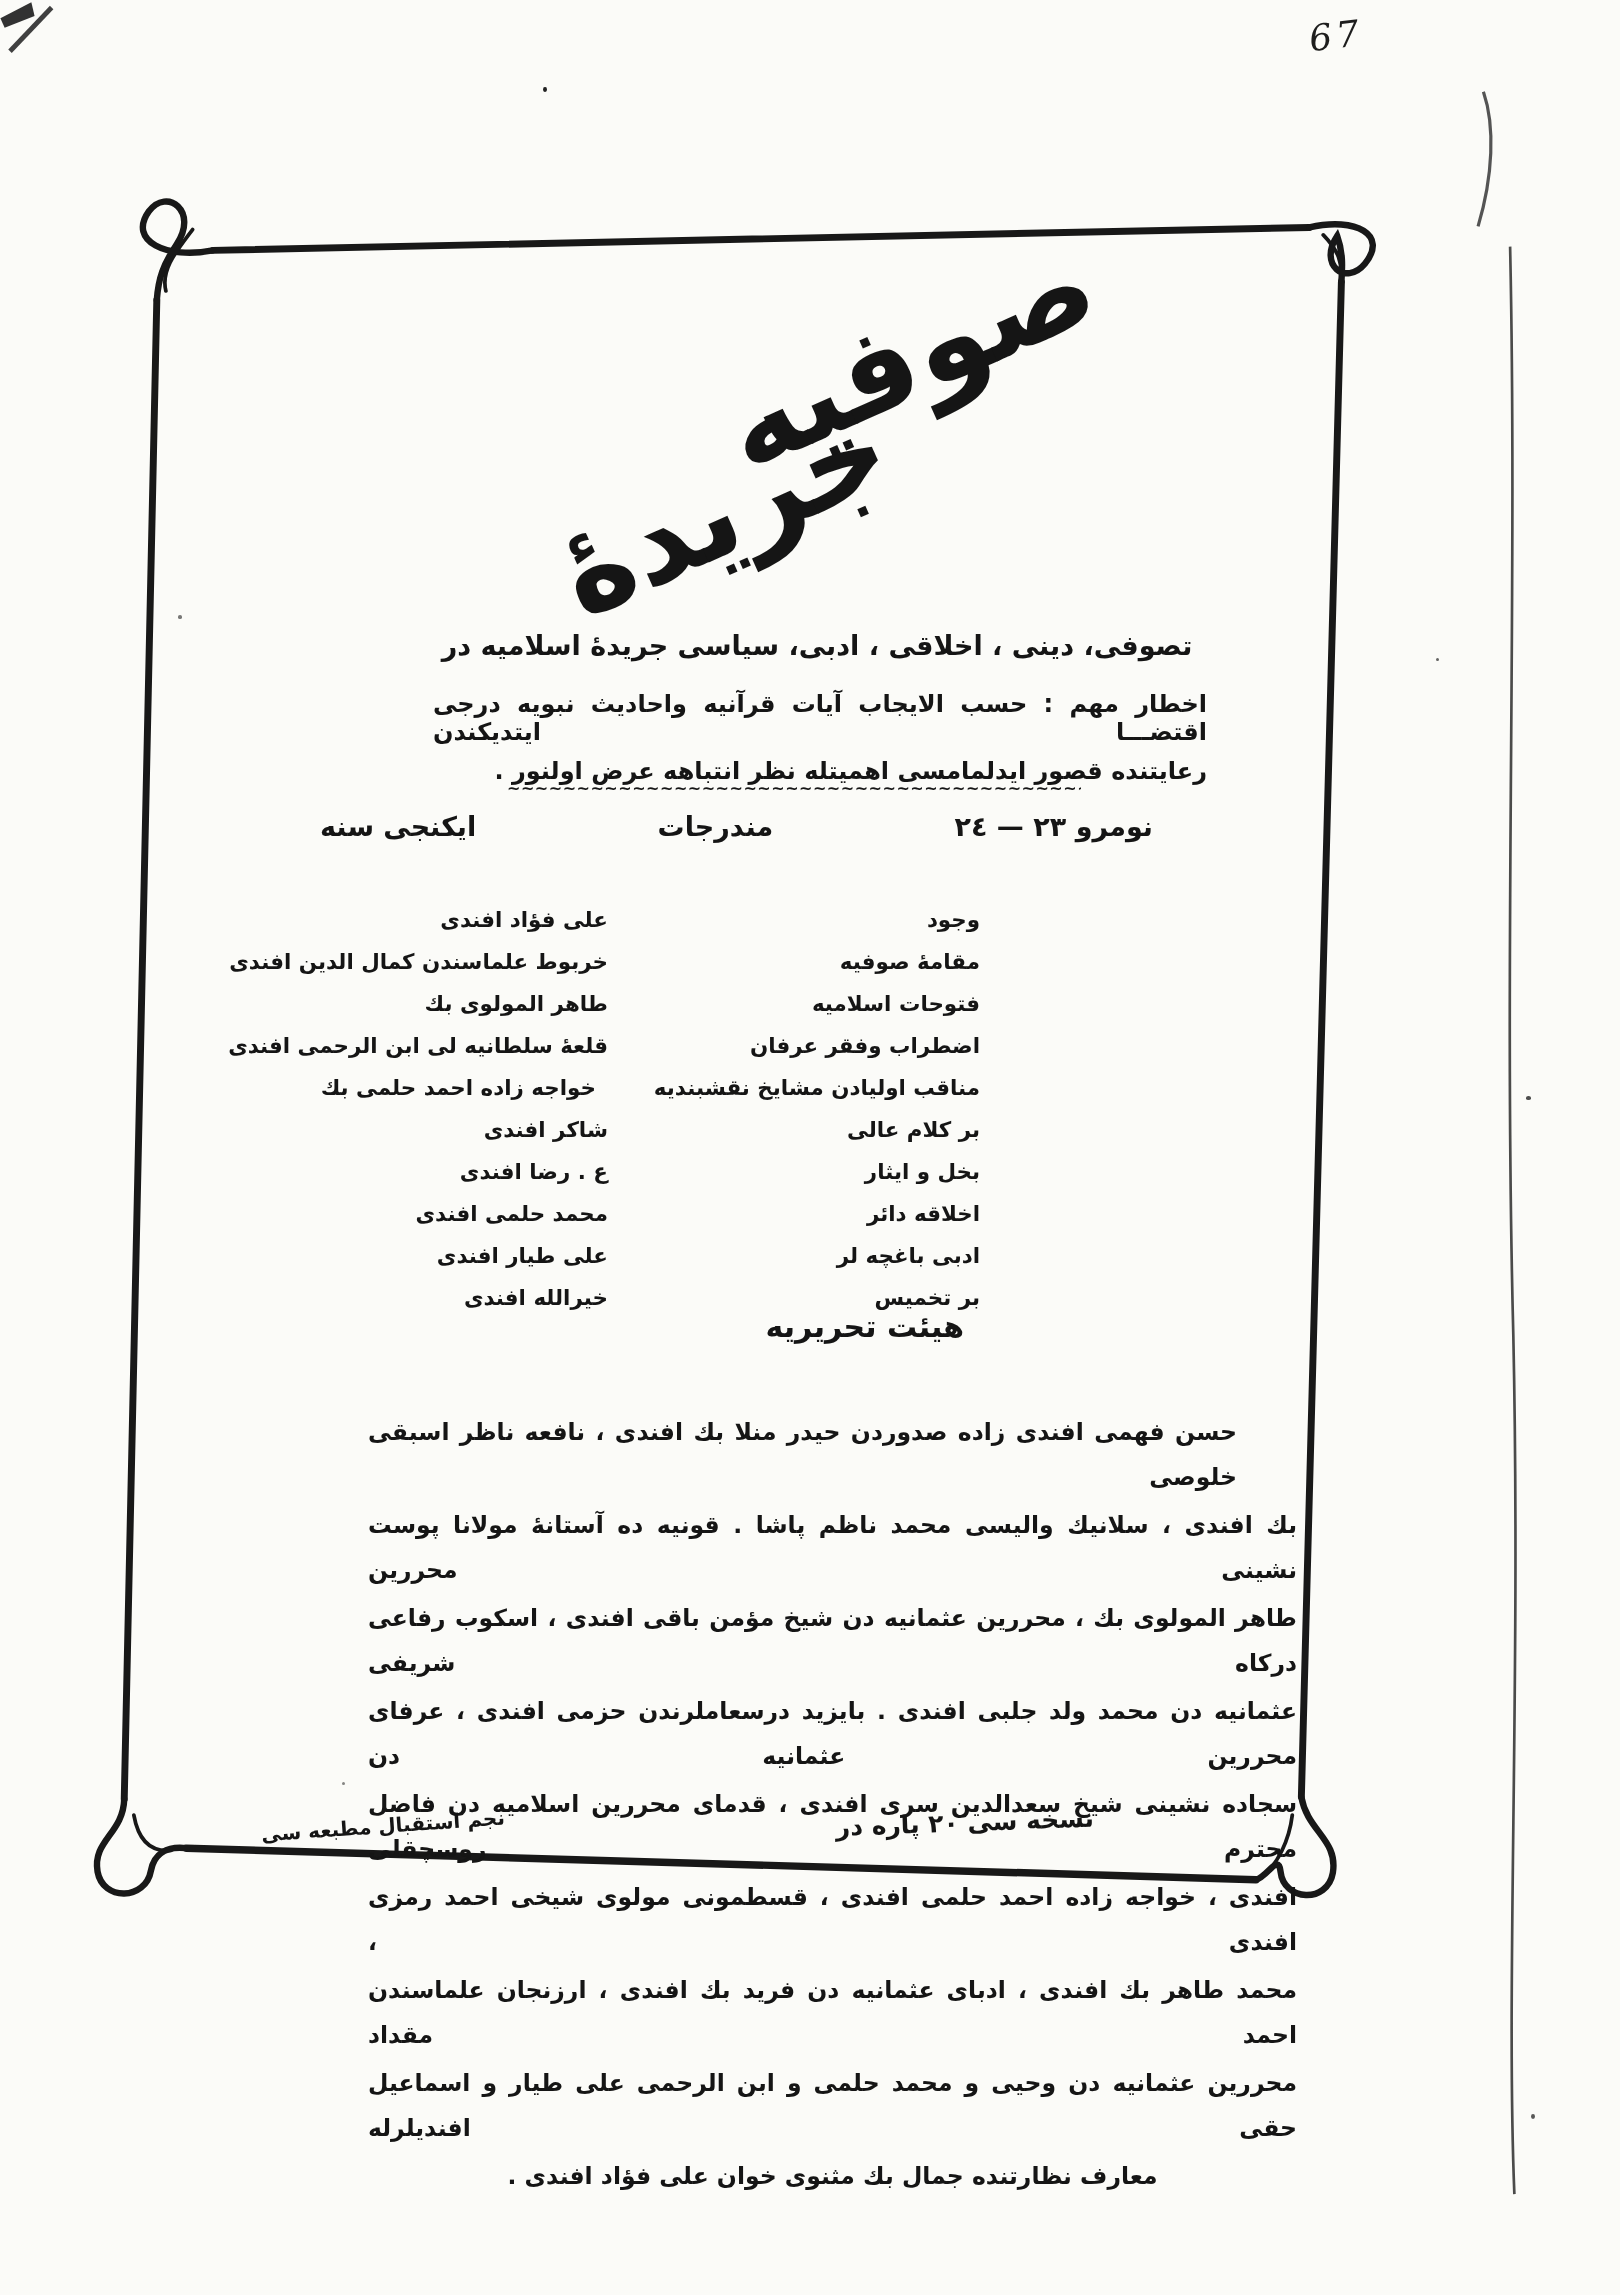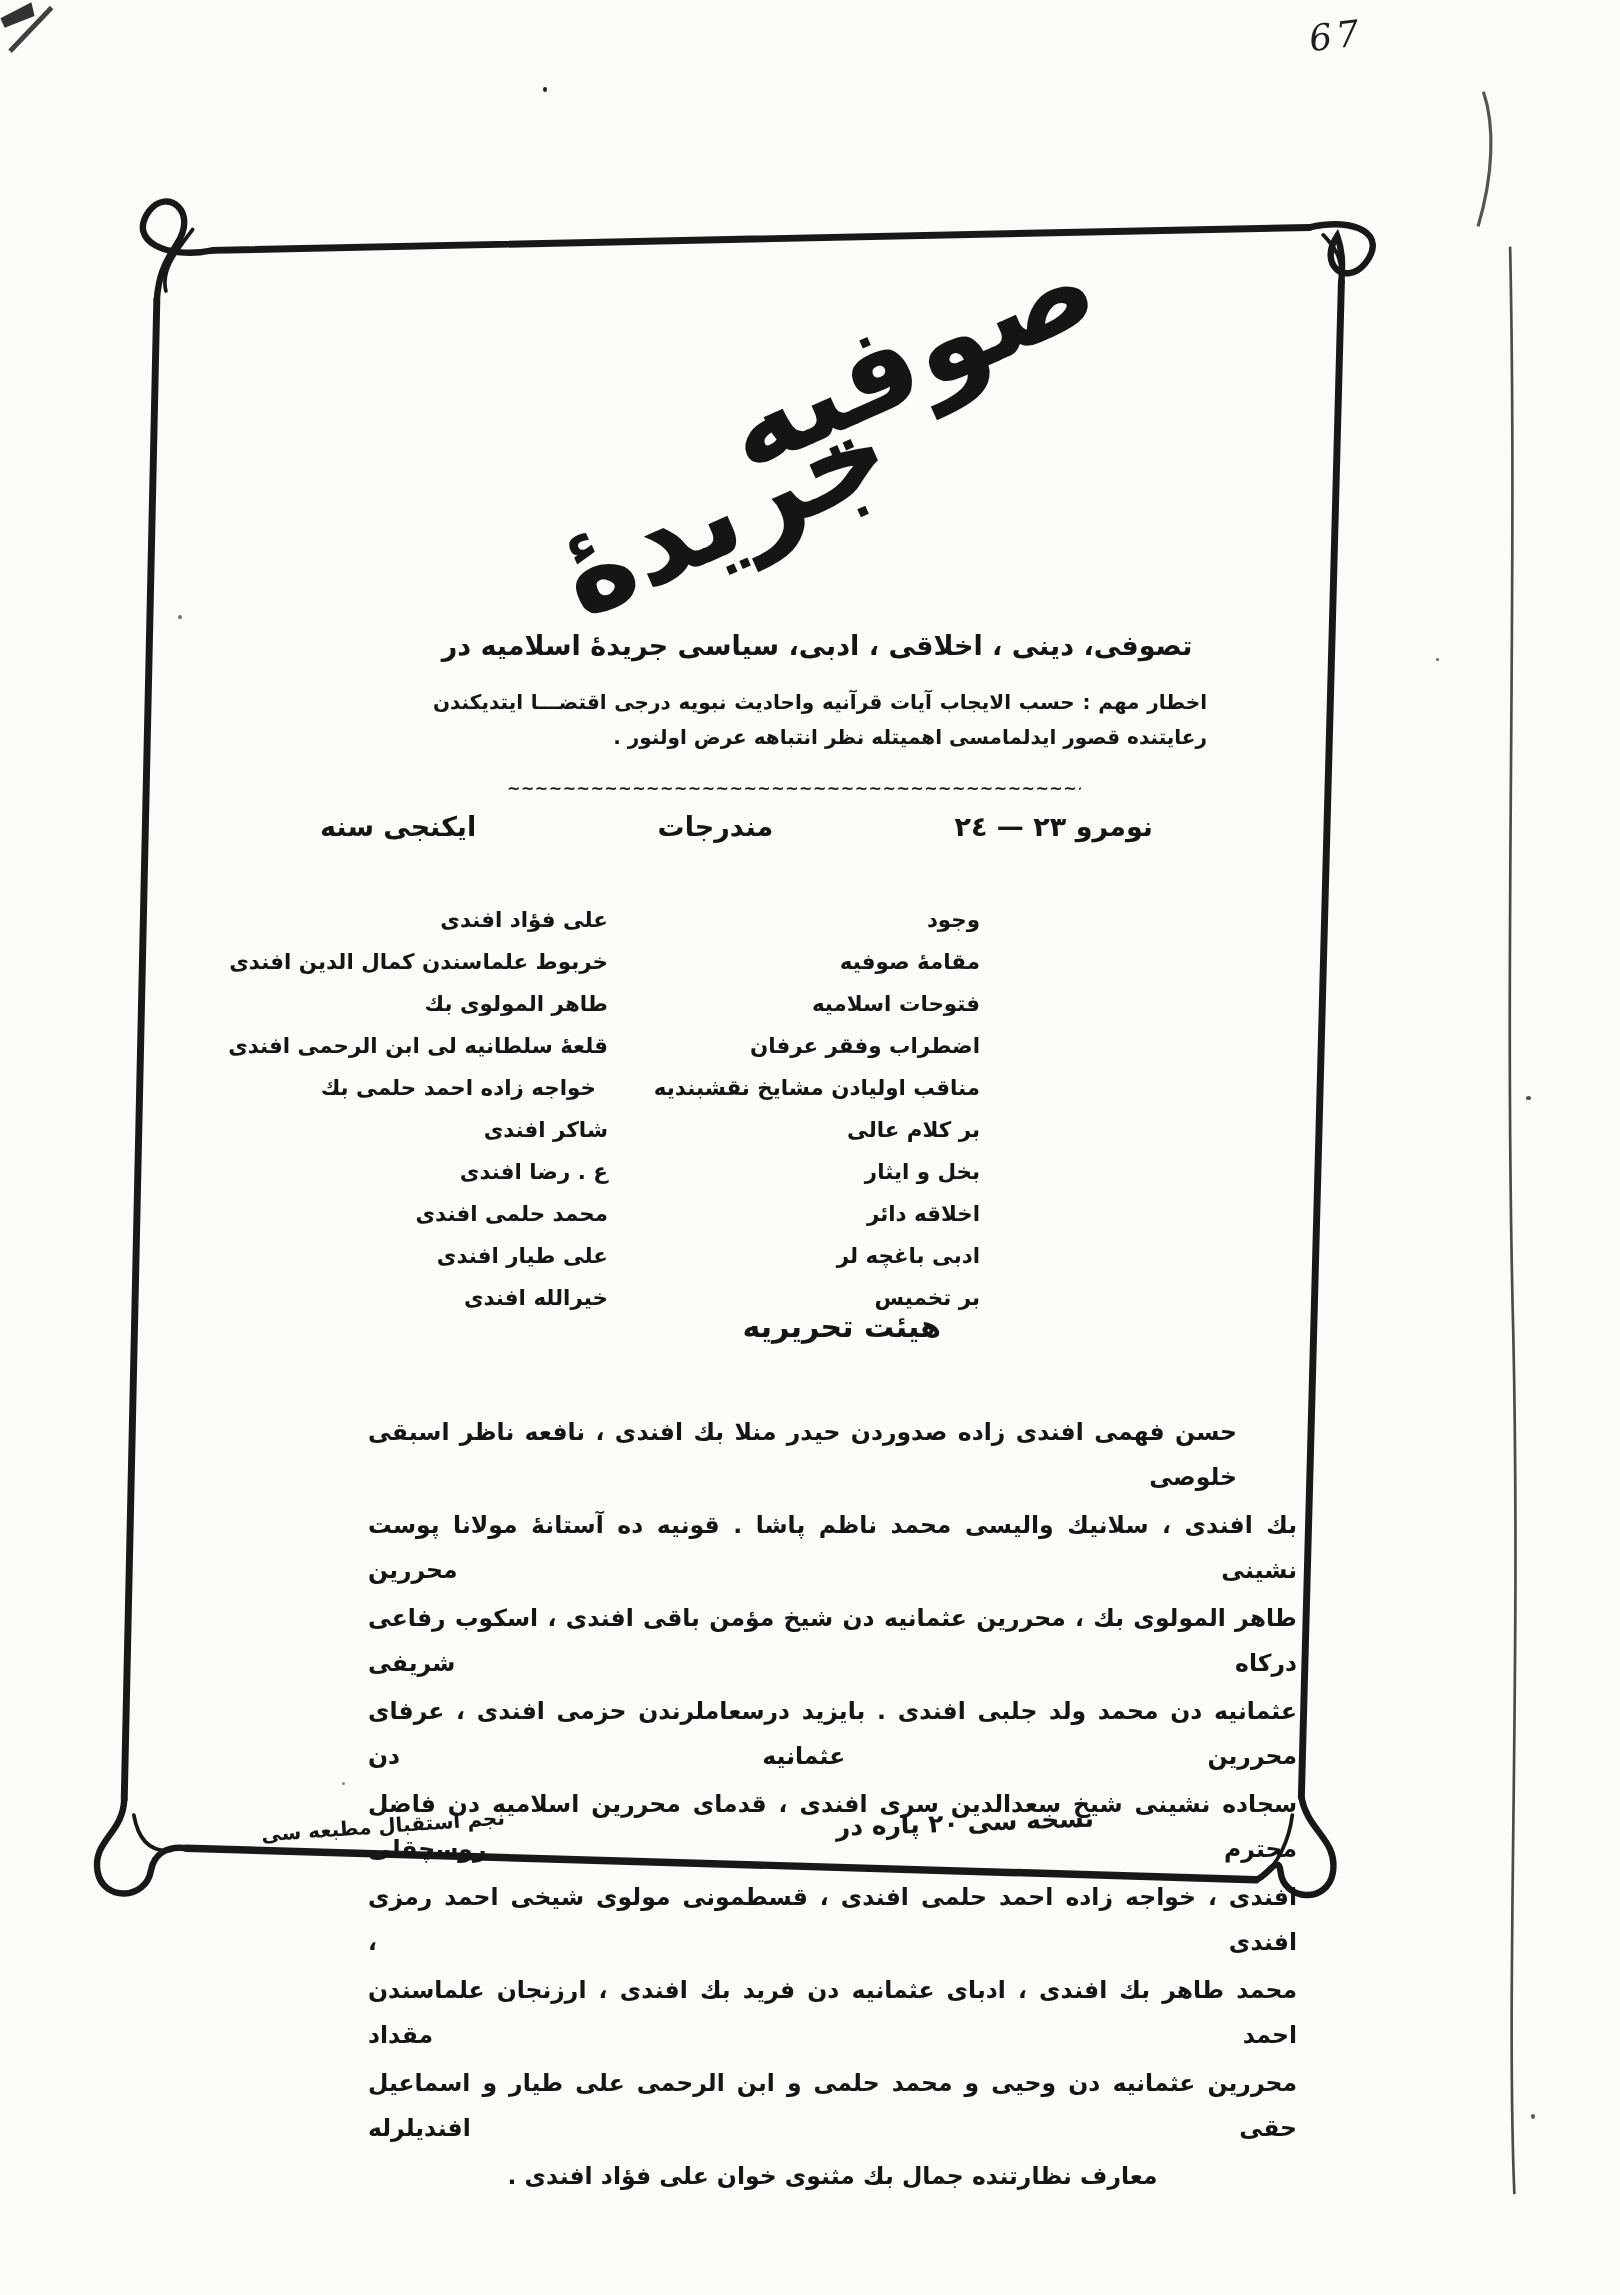"اخطار مهم : حسب الايجاب" .notice { font-size: 20px -> 24px }
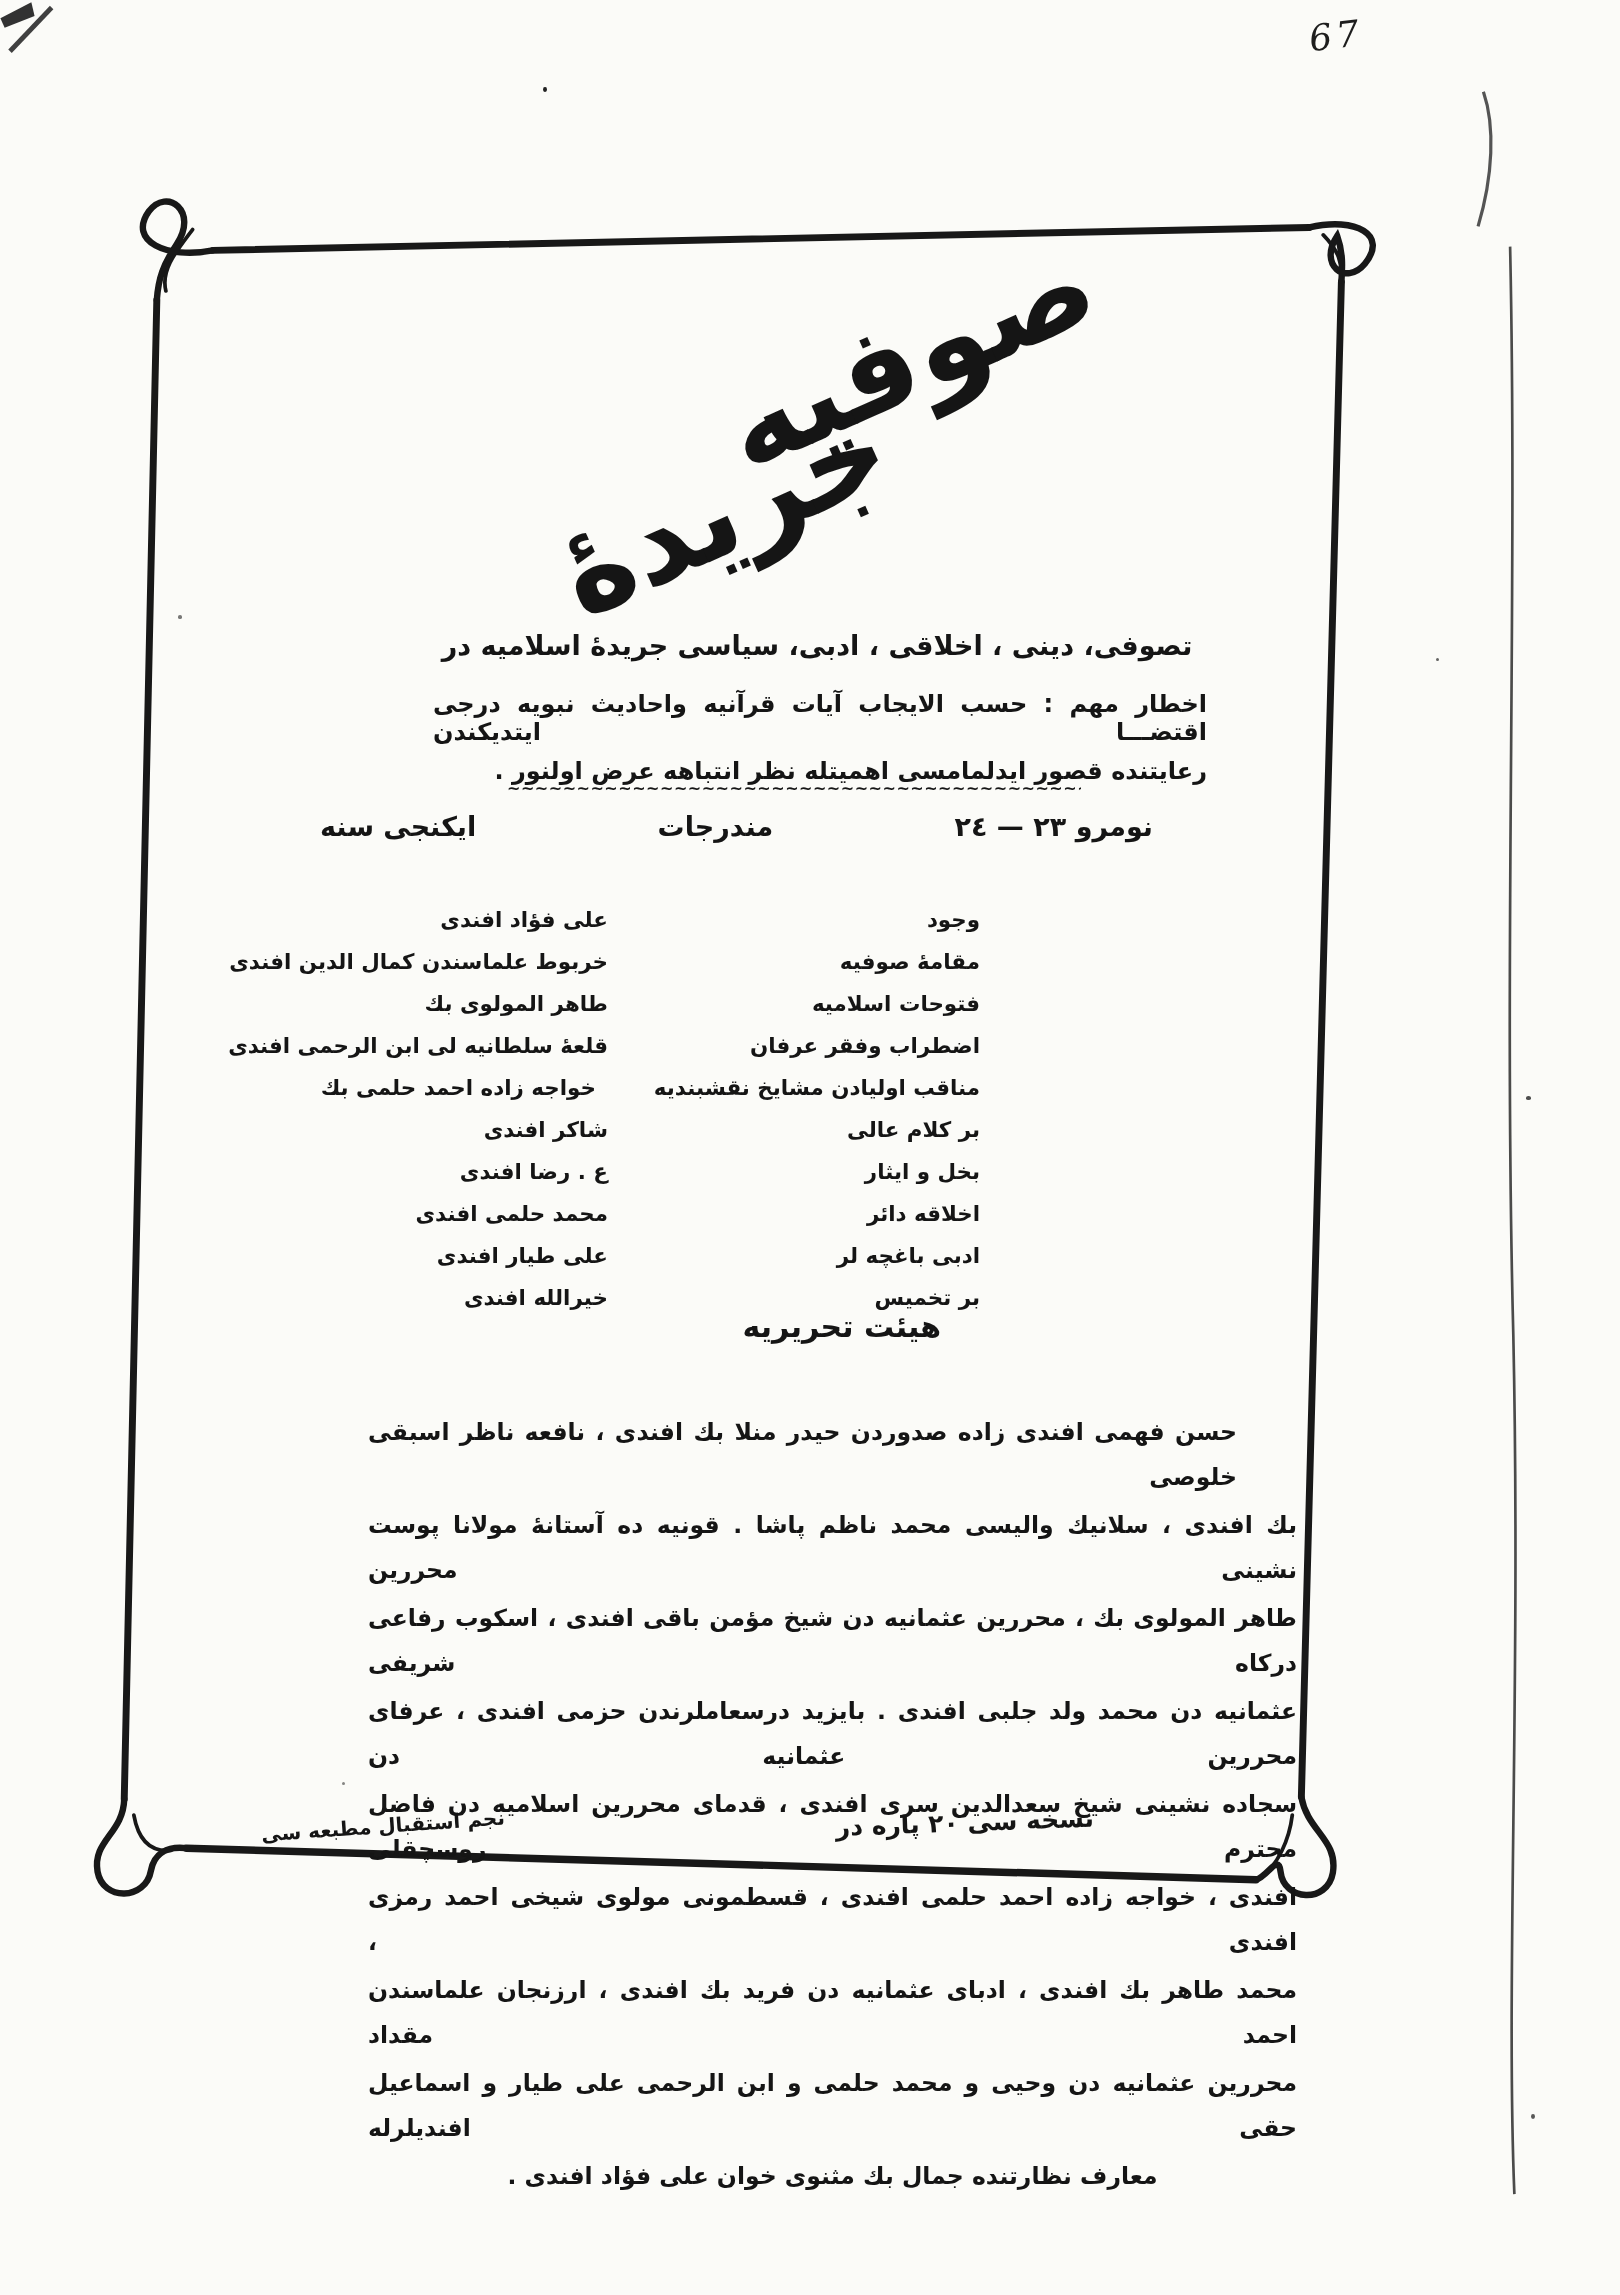"هيئت تحريريه" .ed-heading { left: 749px -> 772px }
